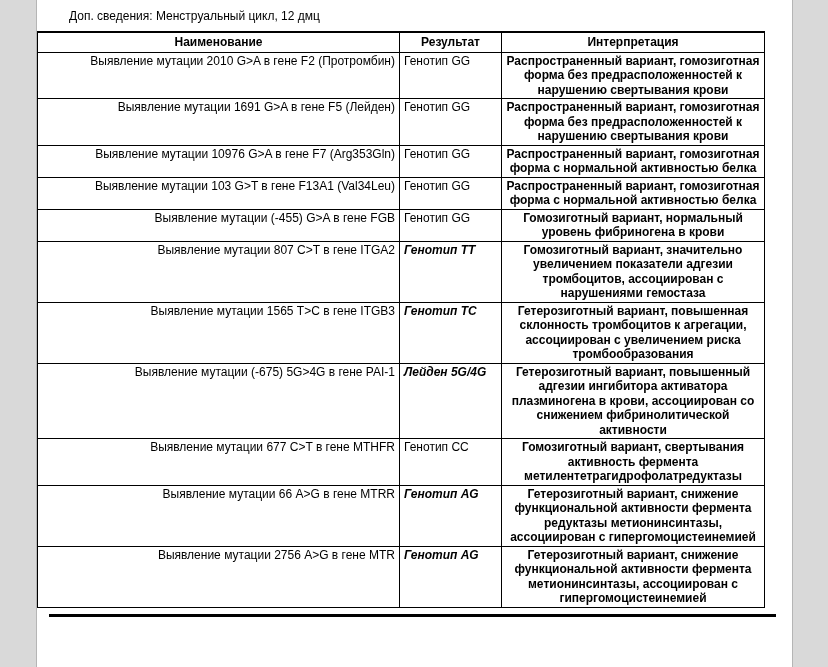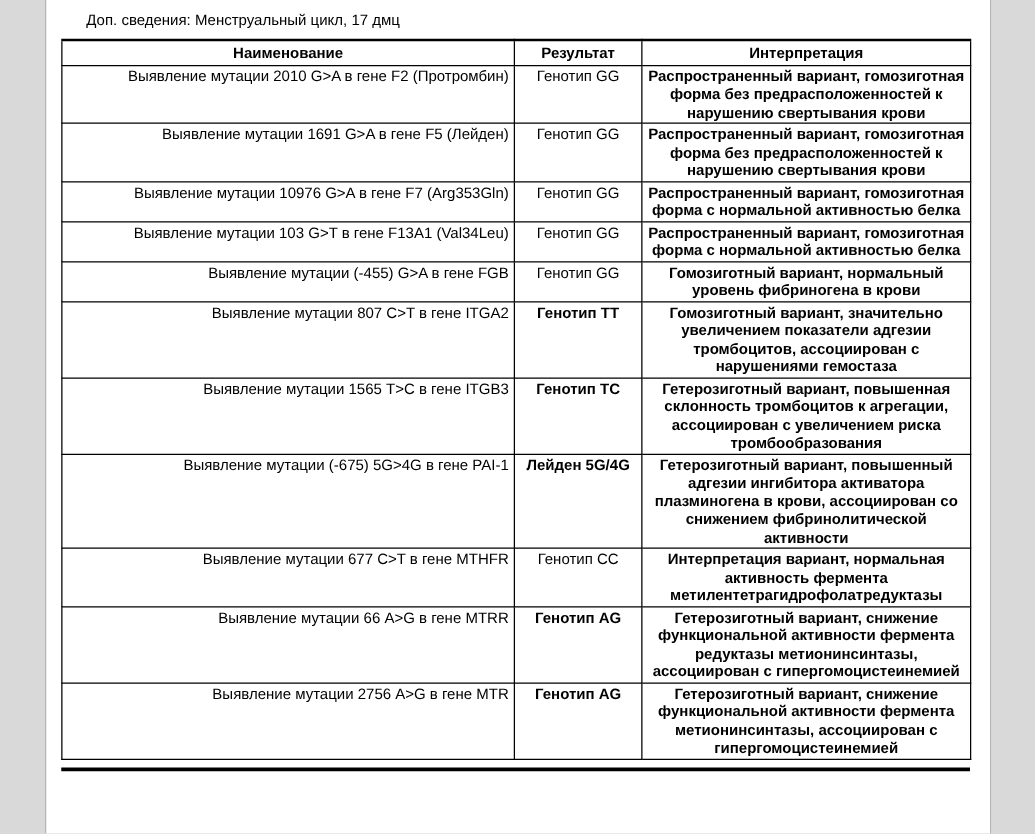"Доп. сведения: Менструальный цикл, 17" div.info { text: 17 -> 12 }
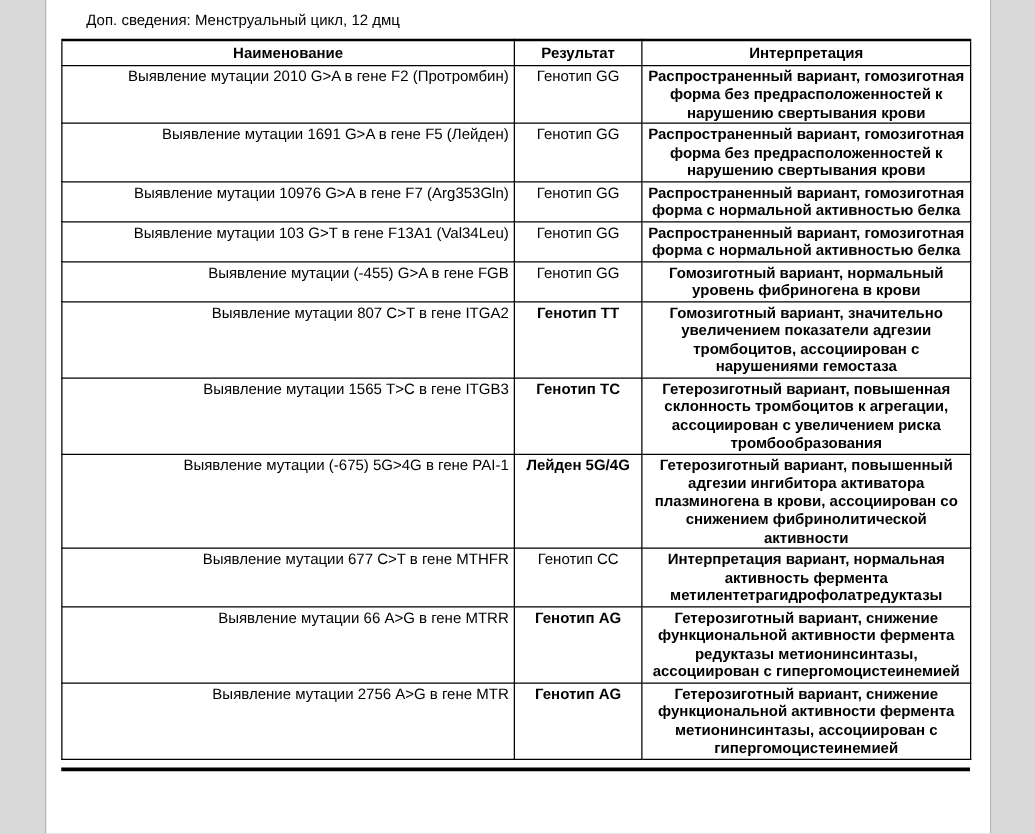"Наименование" table.results { margin-left: 12px -> none }
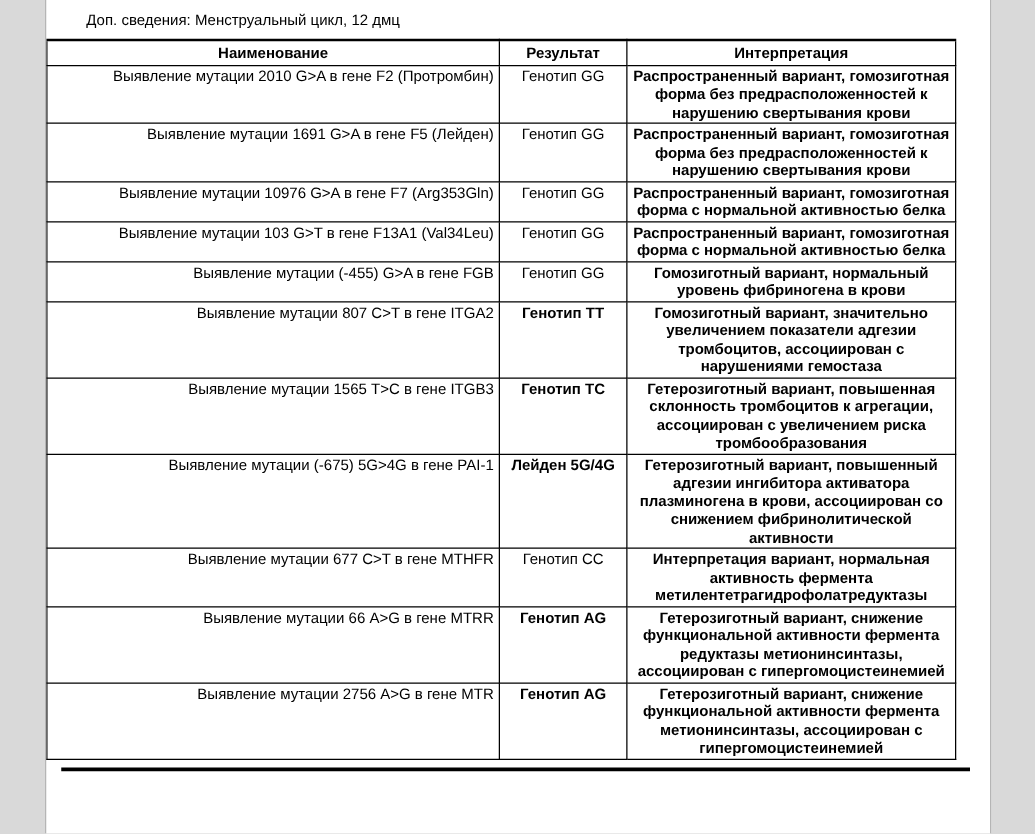"Генотип GG" td.result { text-align: center -> none }
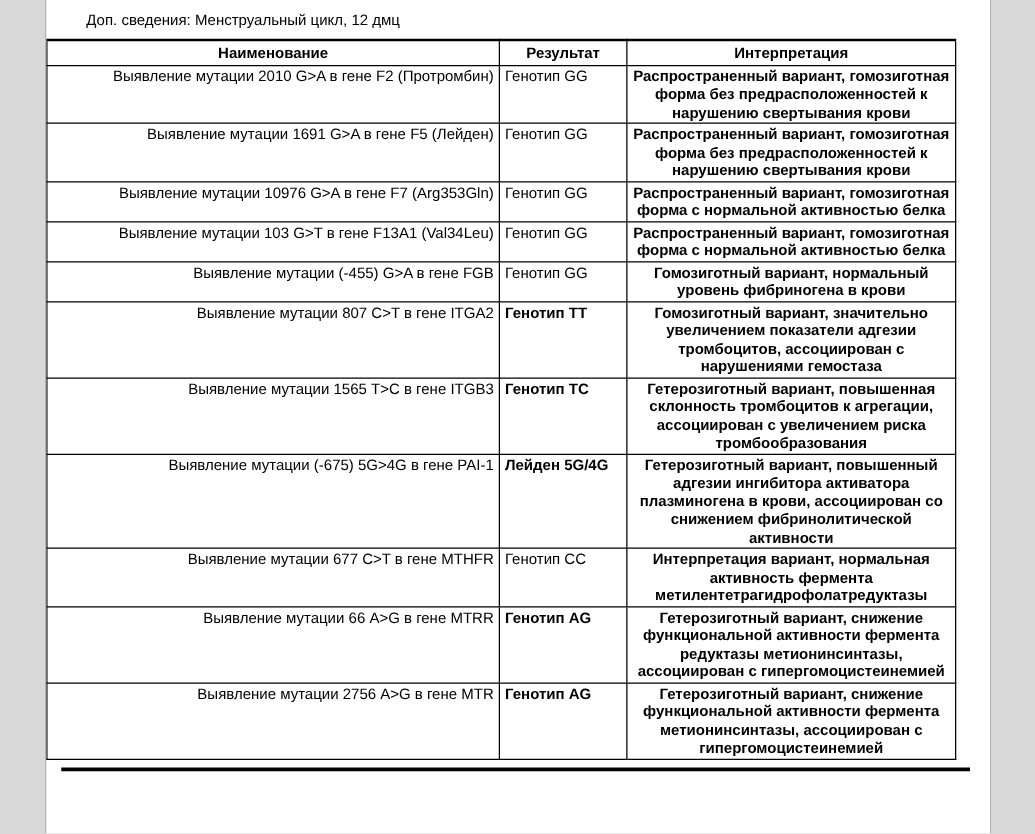"Генотип TT" td.result.bold { font-style: none -> italic }
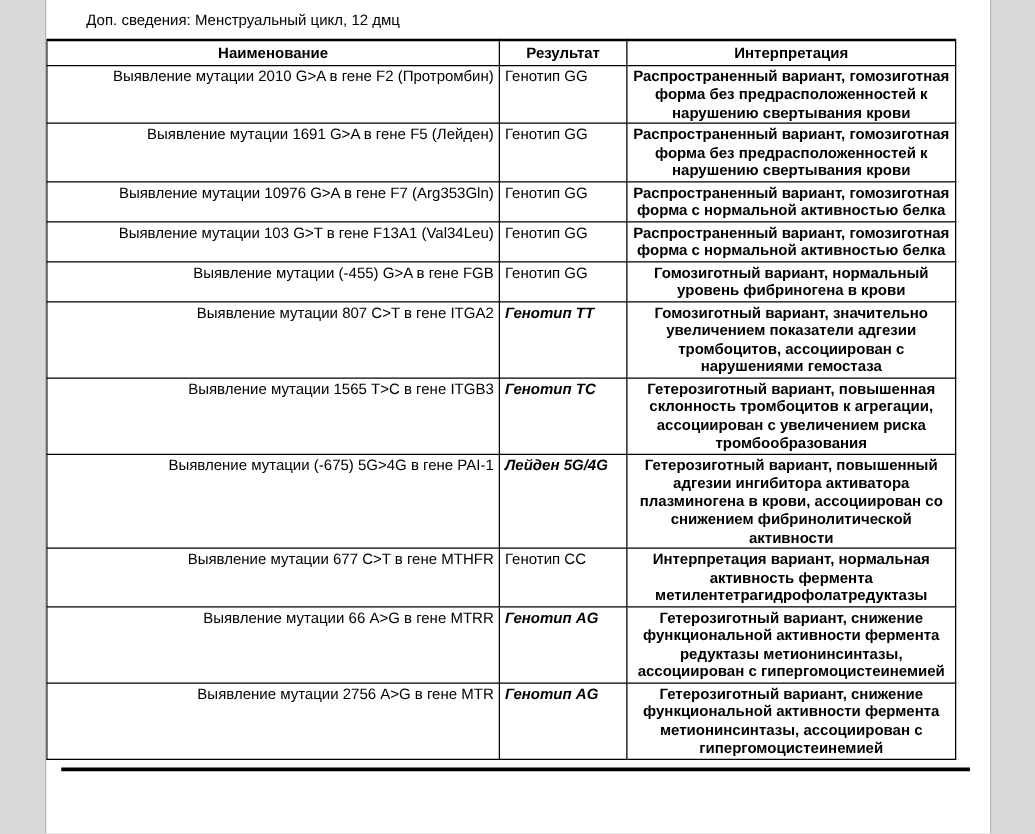"Интерпретация вариант, нормальная" td.interp { text: Интерпретация вариант, нормальная -> Гомозиготный вариант, свертывания }
